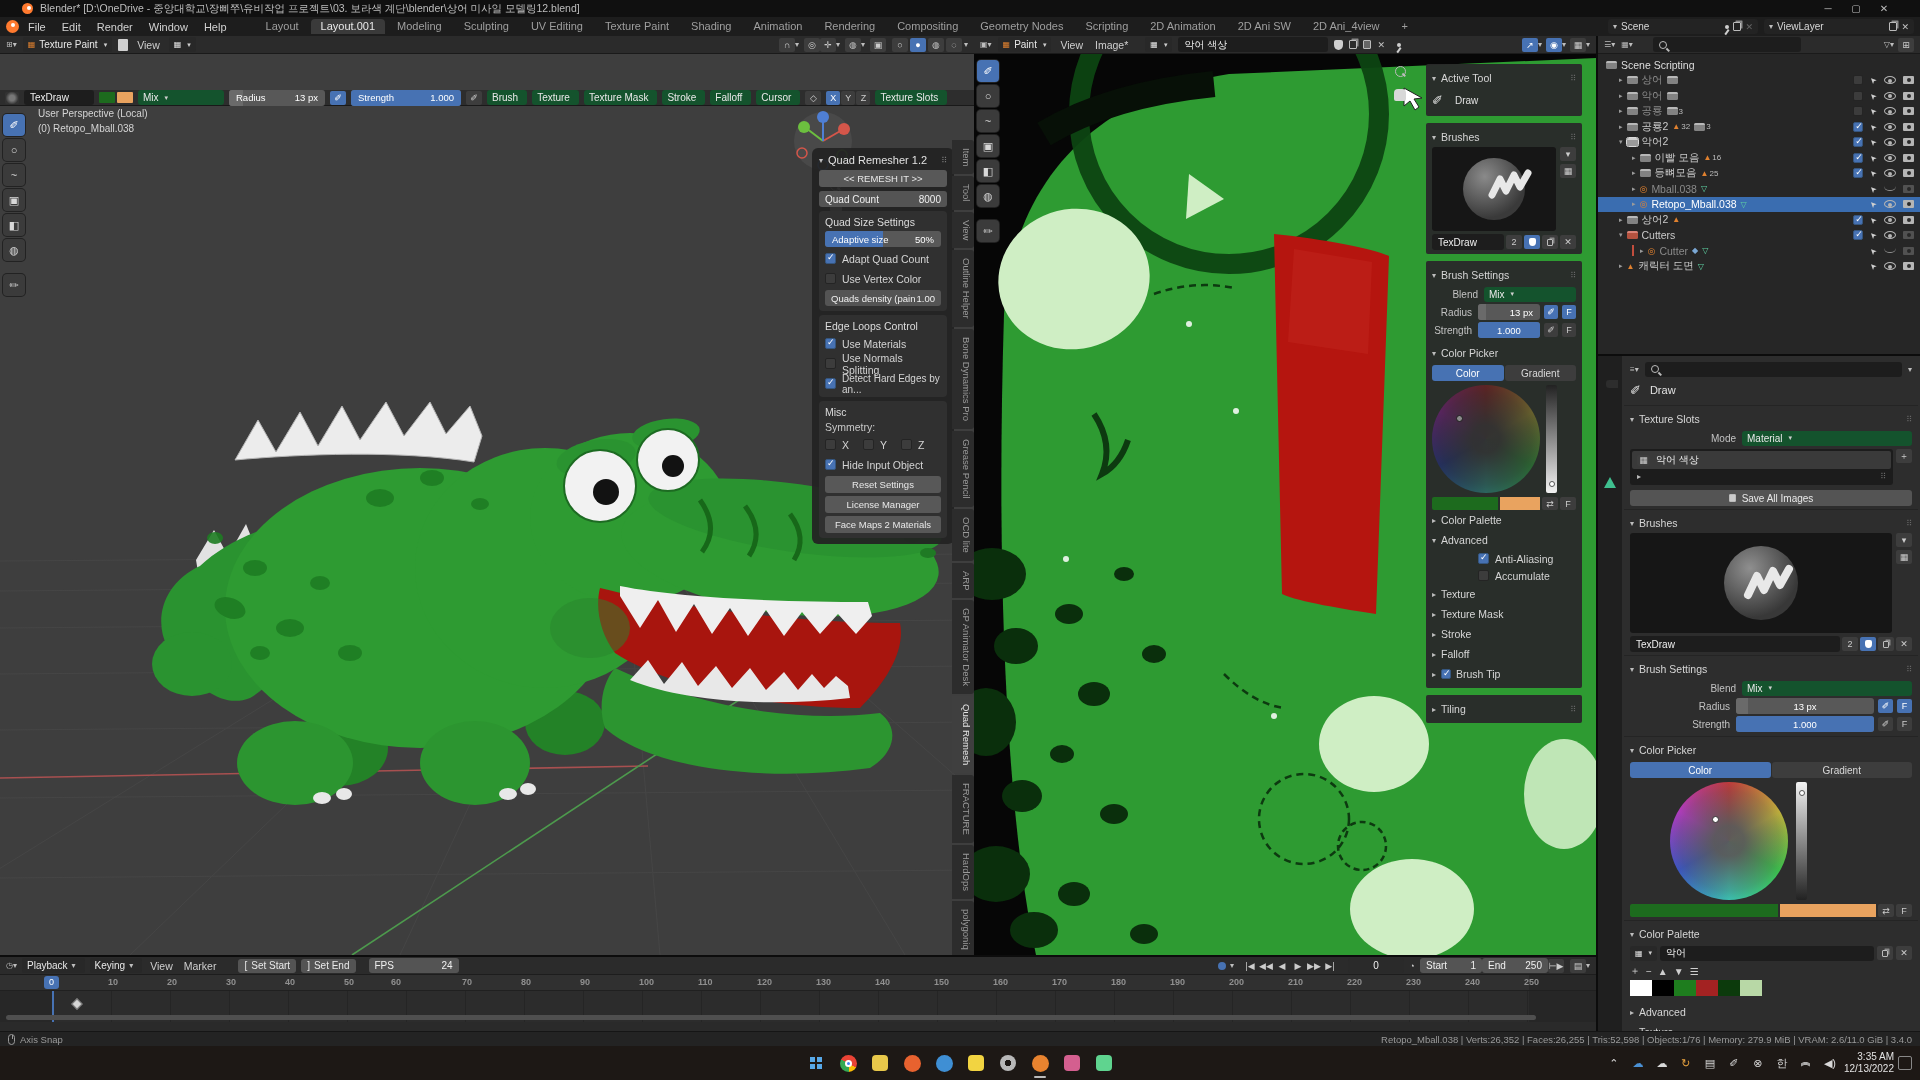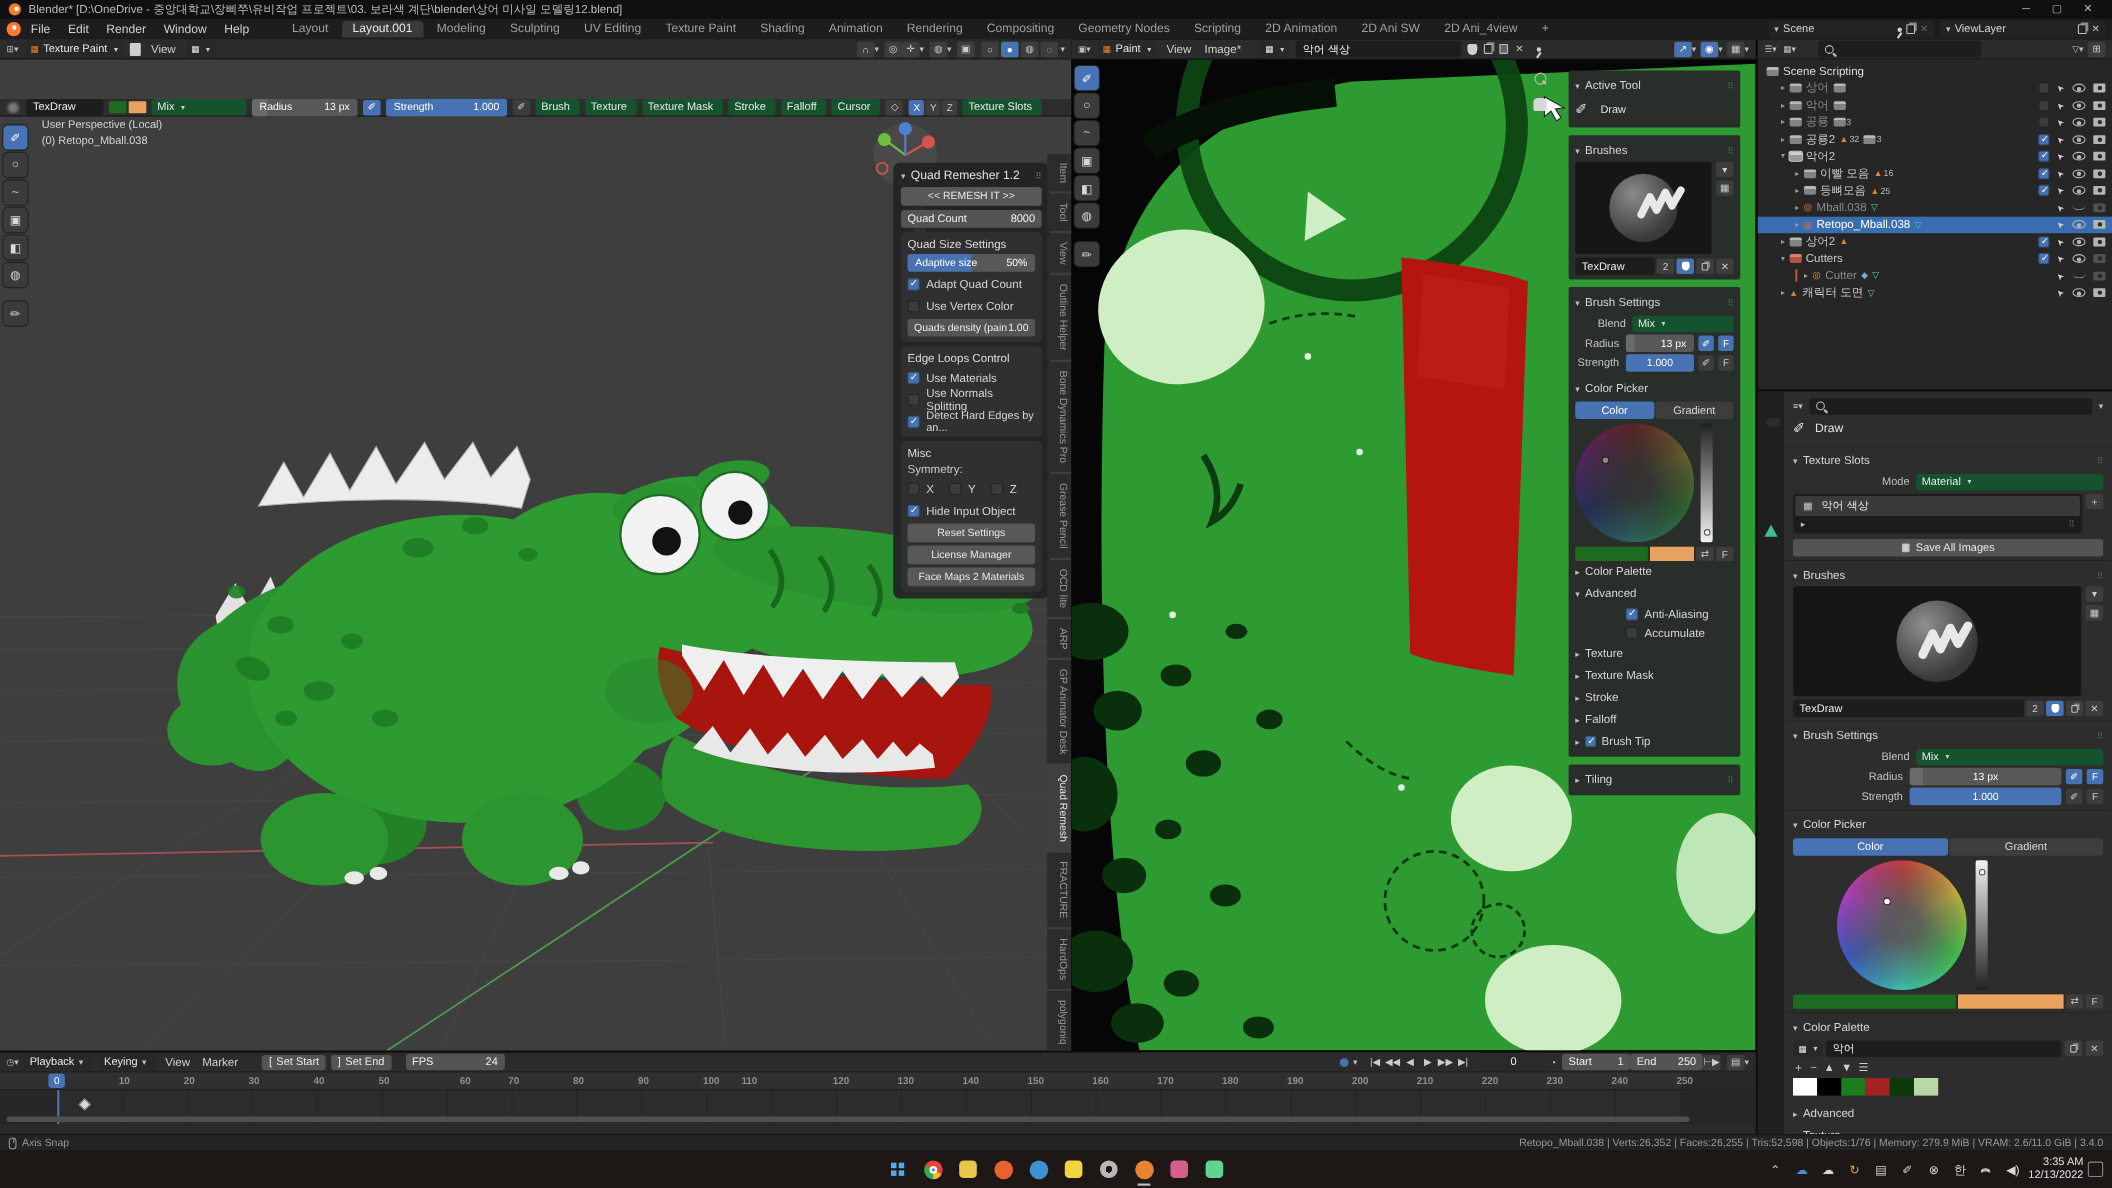"Blender* [D:\OneDrive - 중앙대학교\장삐쭈\유비작업" #titlebar { padding: 0 8px -> 0 22px }
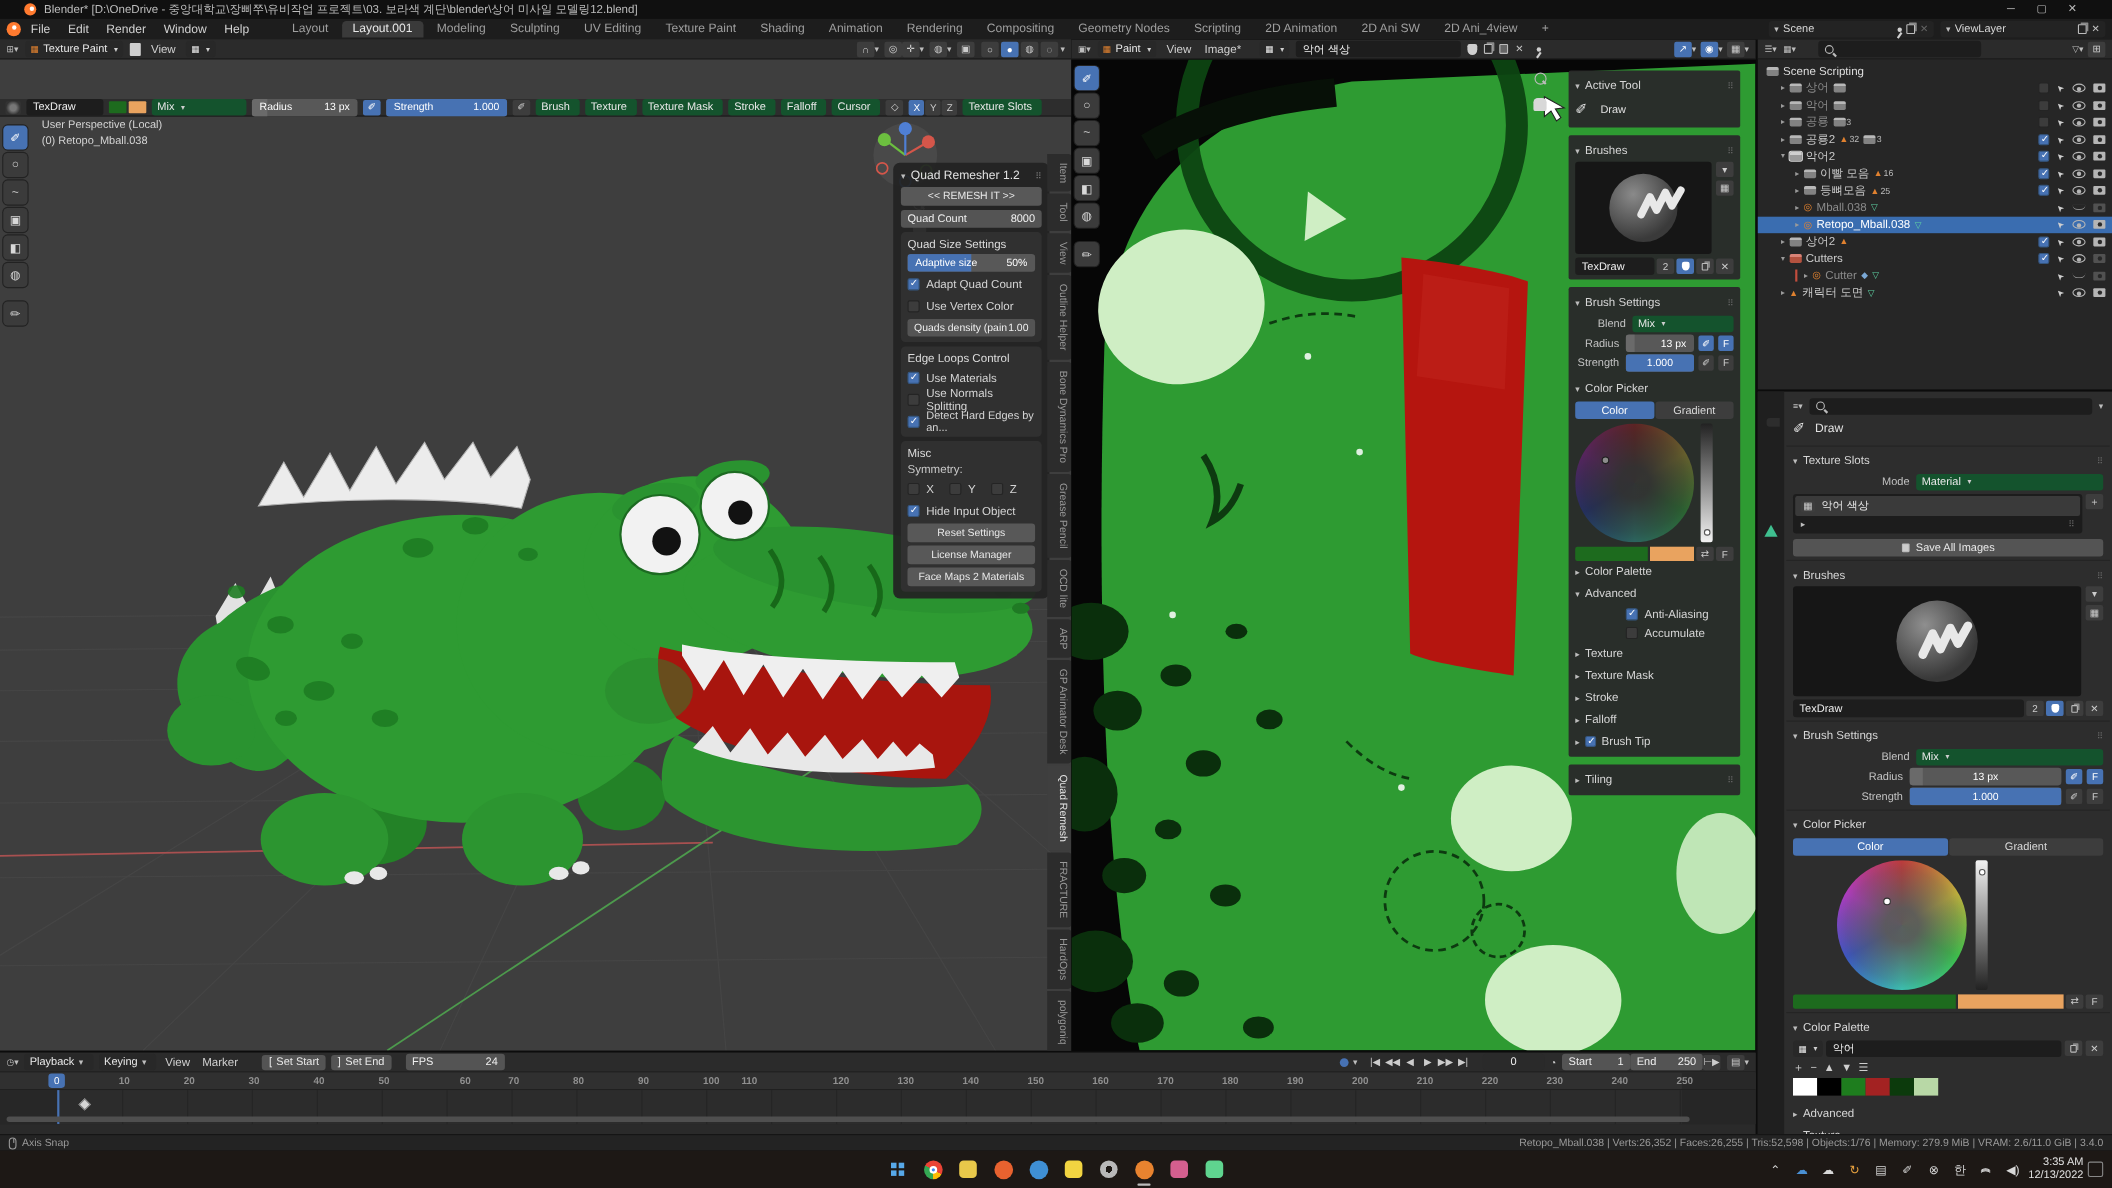"60" span.tick { left: 418px -> 391px }
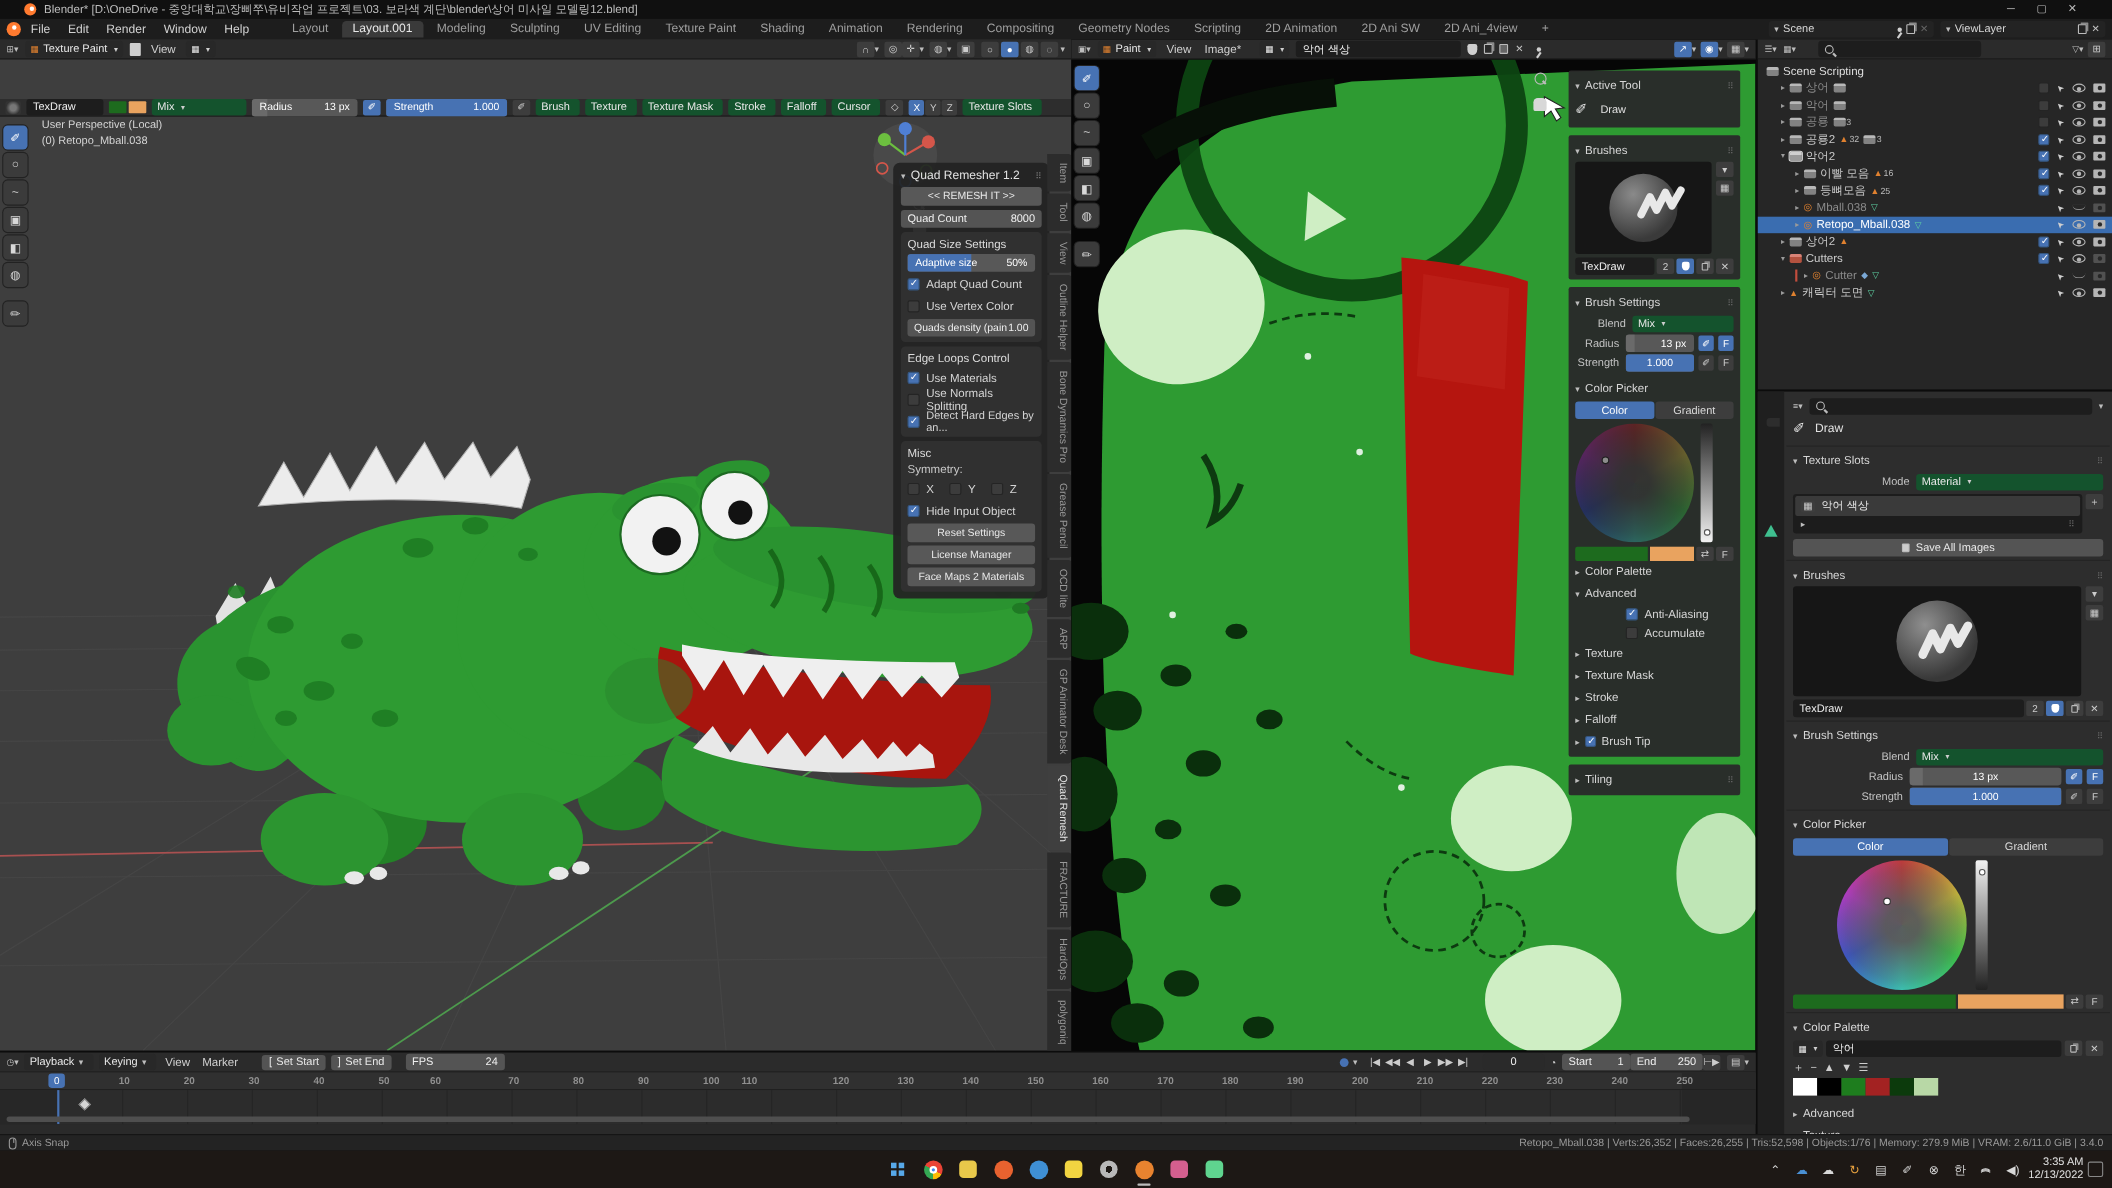"110" span.tick { left: 674px -> 698px }
